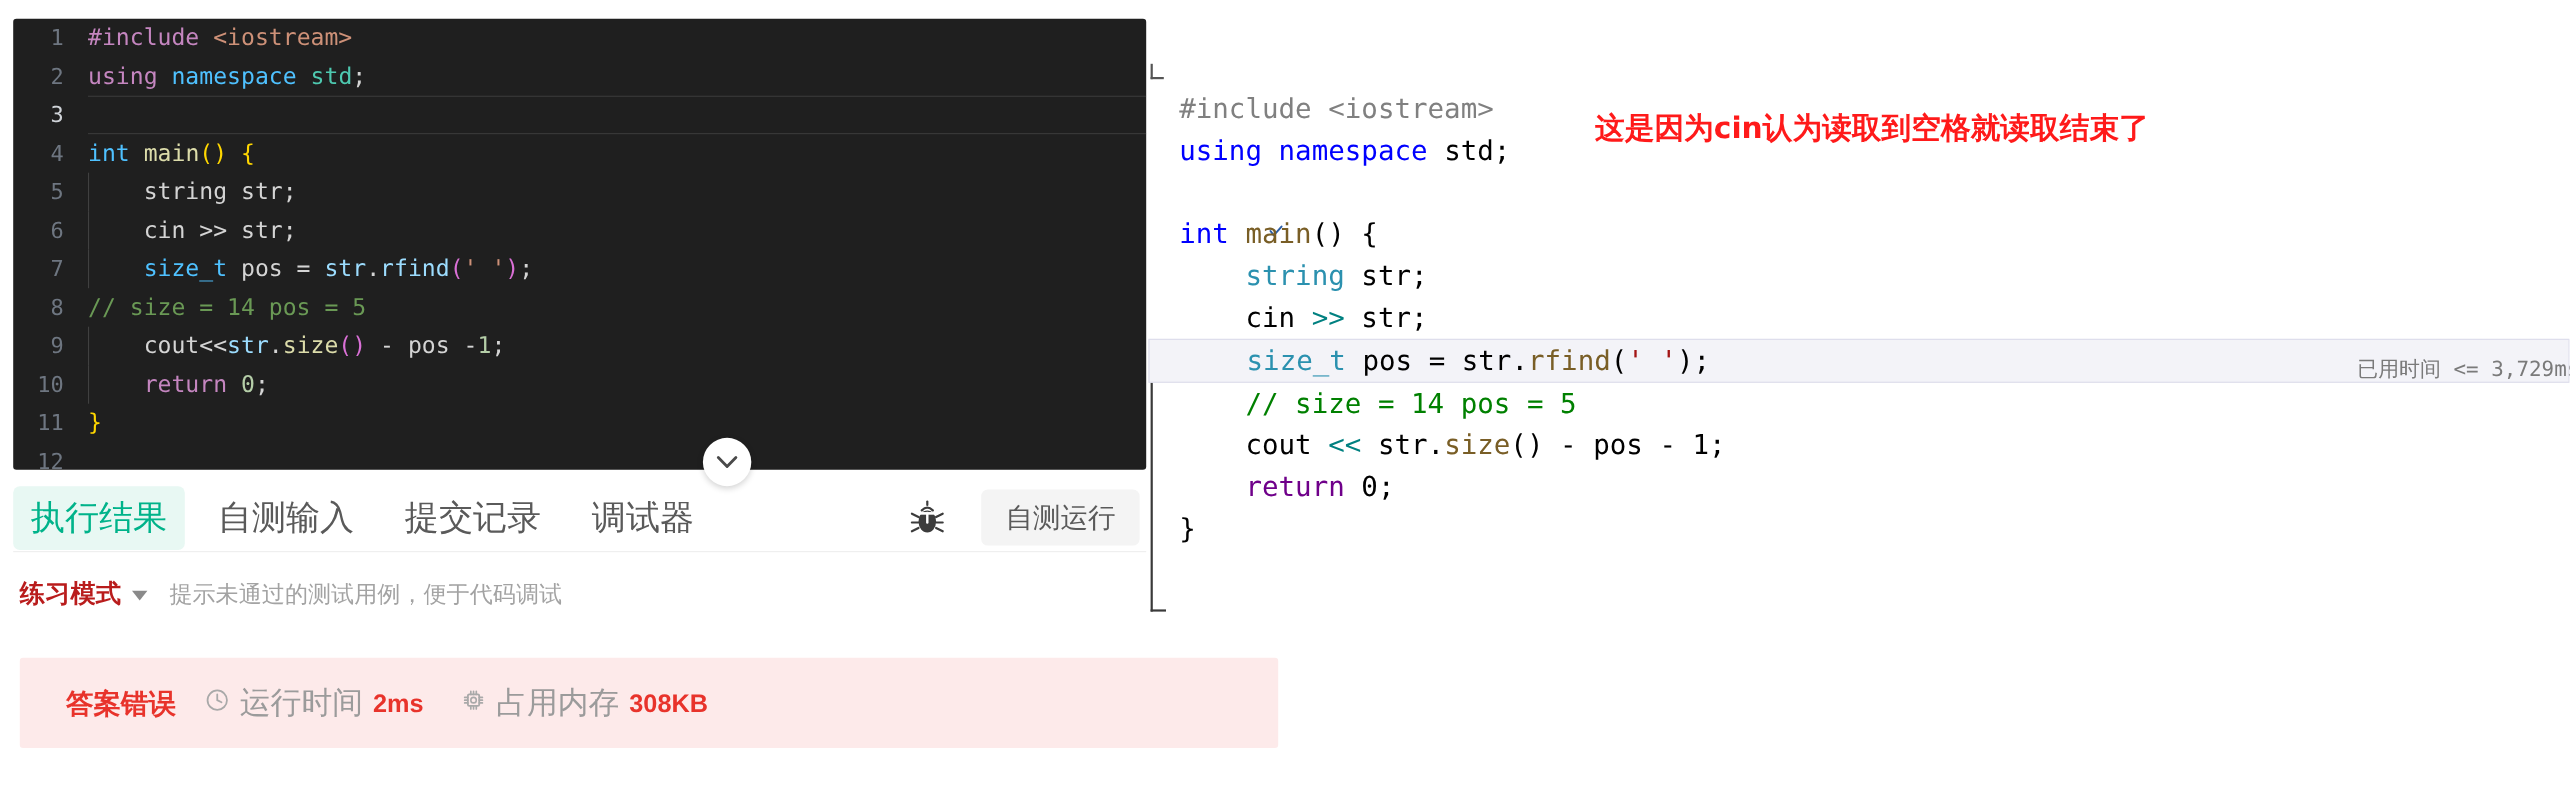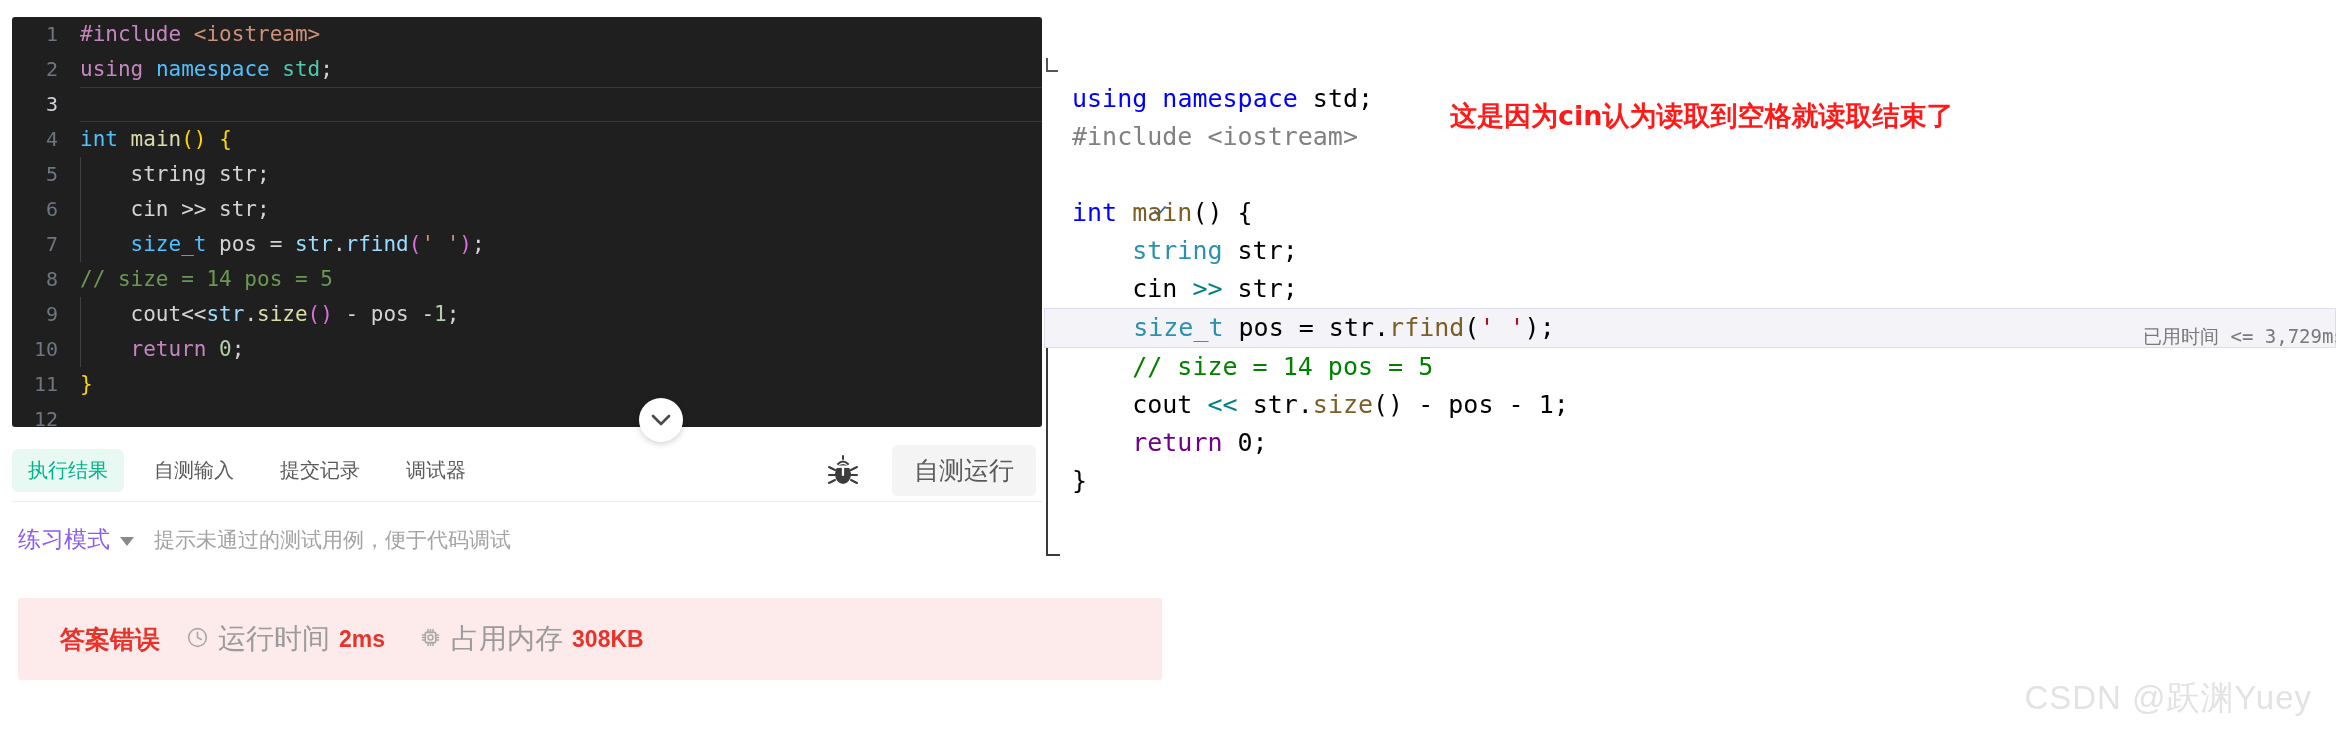"using namespace std;" div.vs-line { order: before "#include <iostream>" -> after "#include <iostream>" }
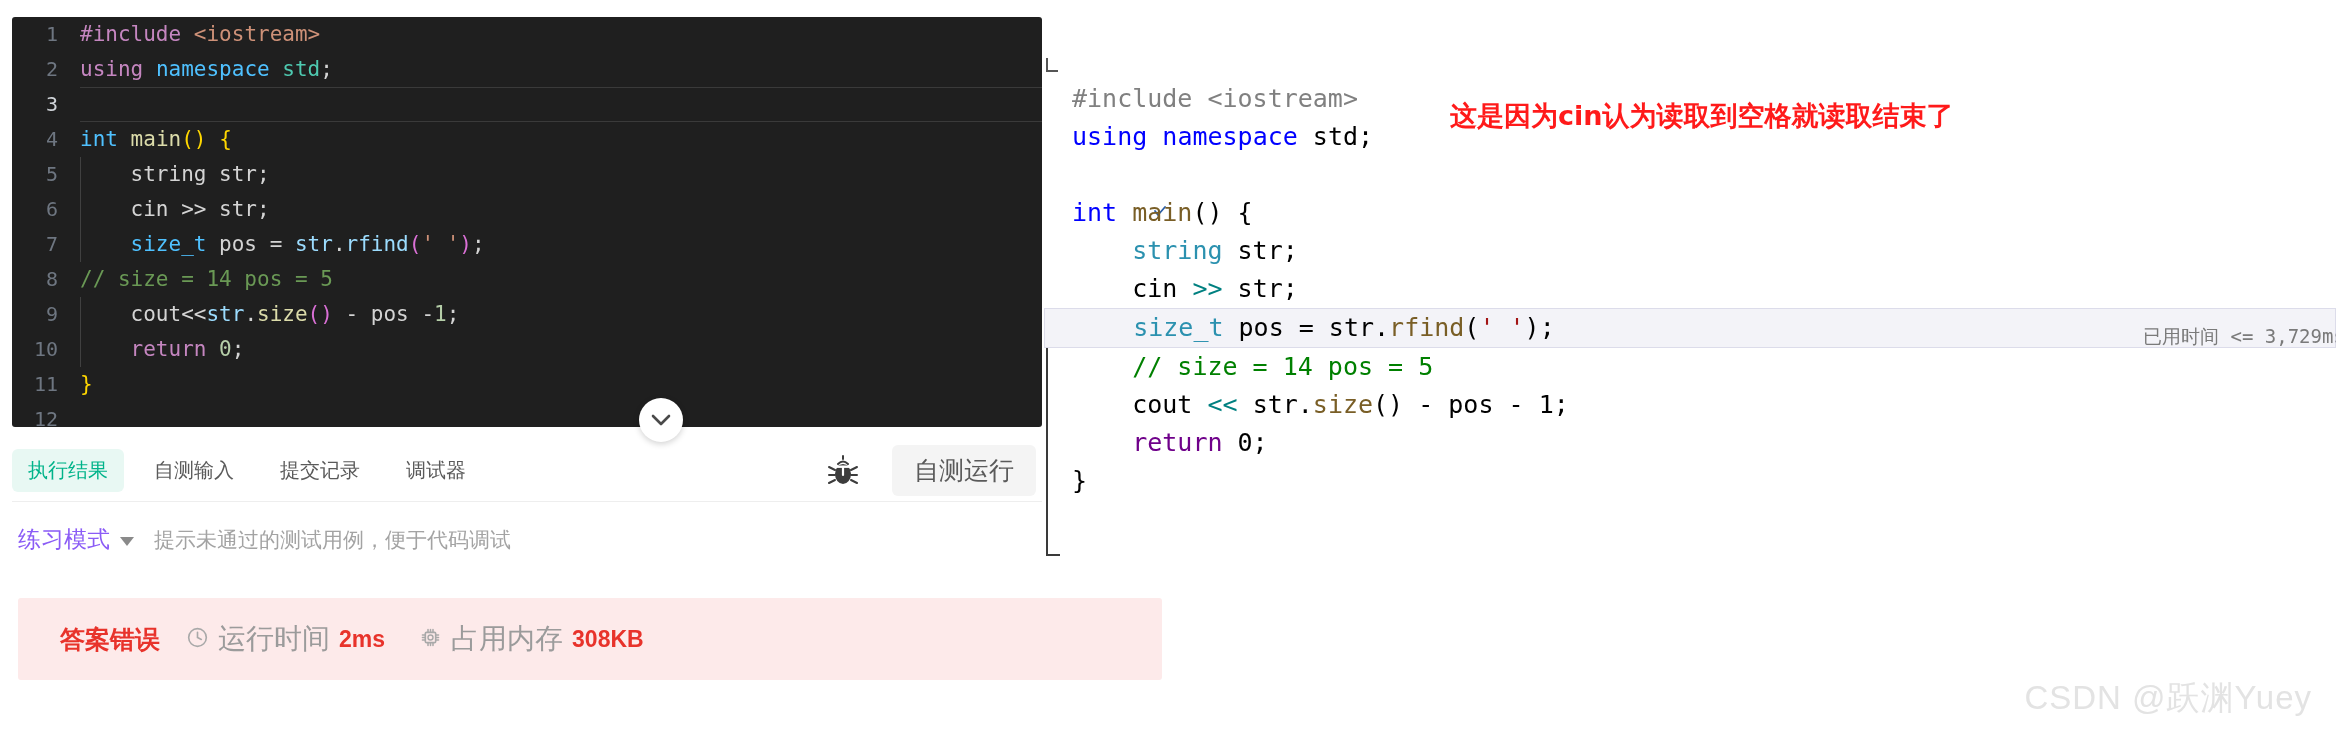"执行结果" .tab { font-size: 20px -> 31px }
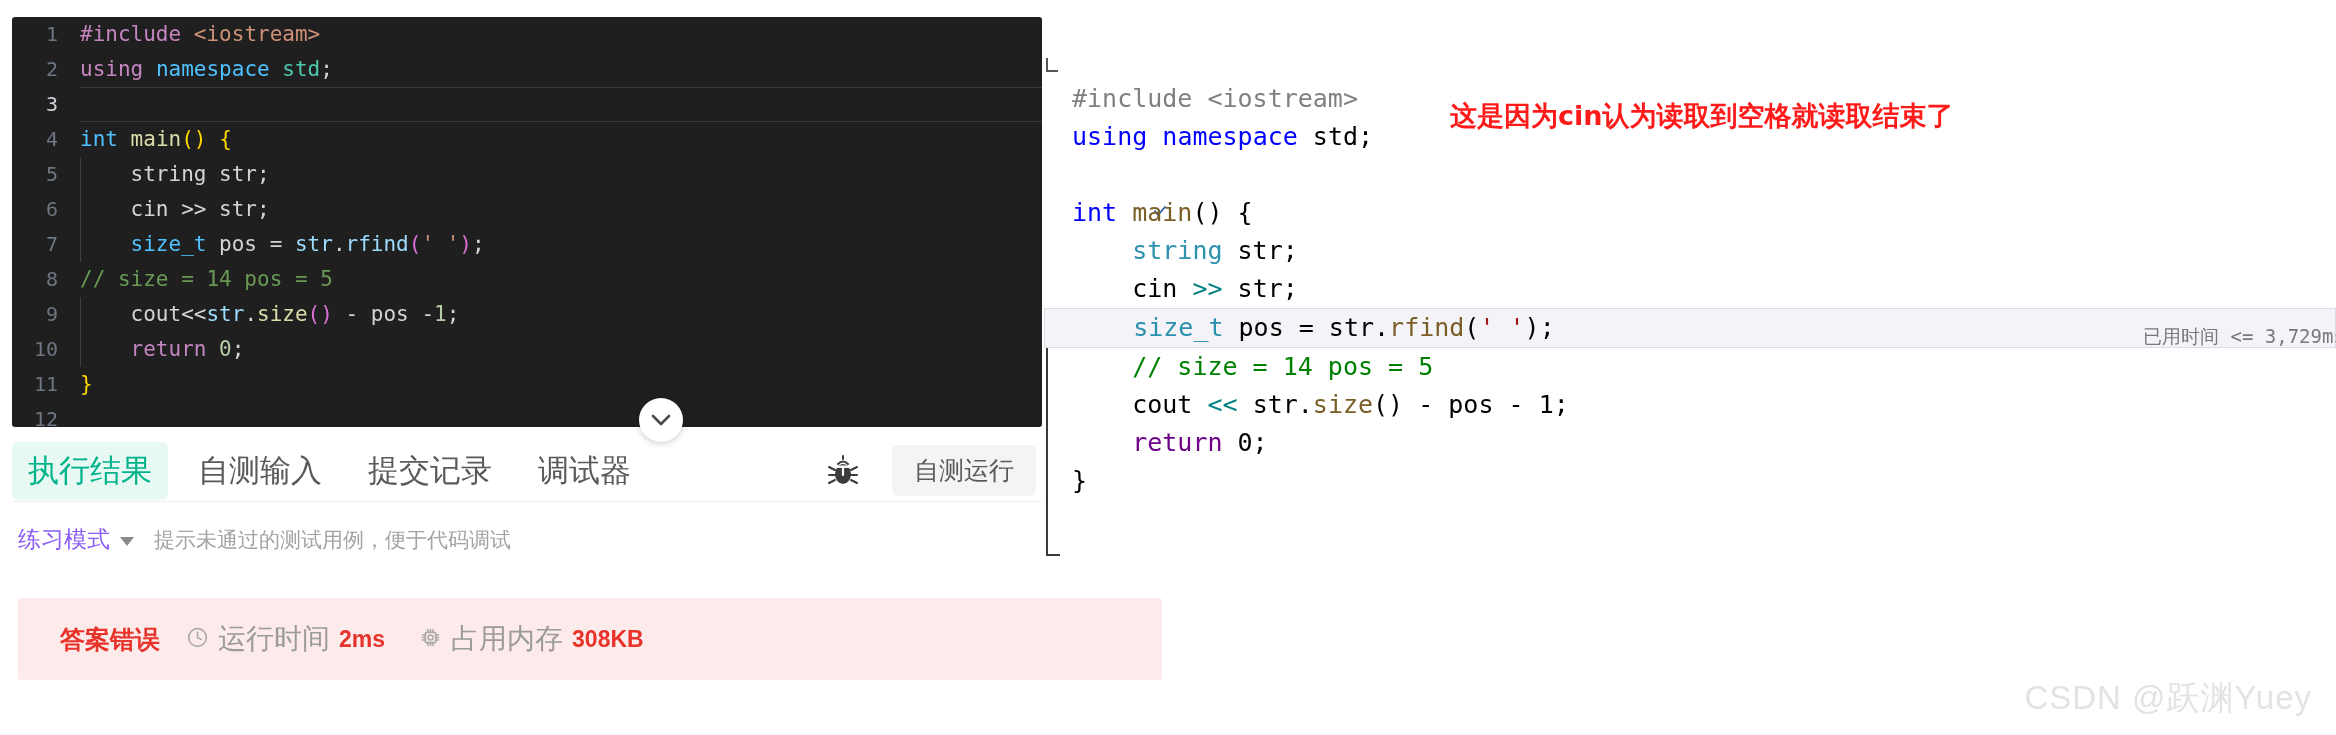"练习模式" .mode-label { color: #8b5cf6 -> #b91c1c; font-weight: normal -> bold }
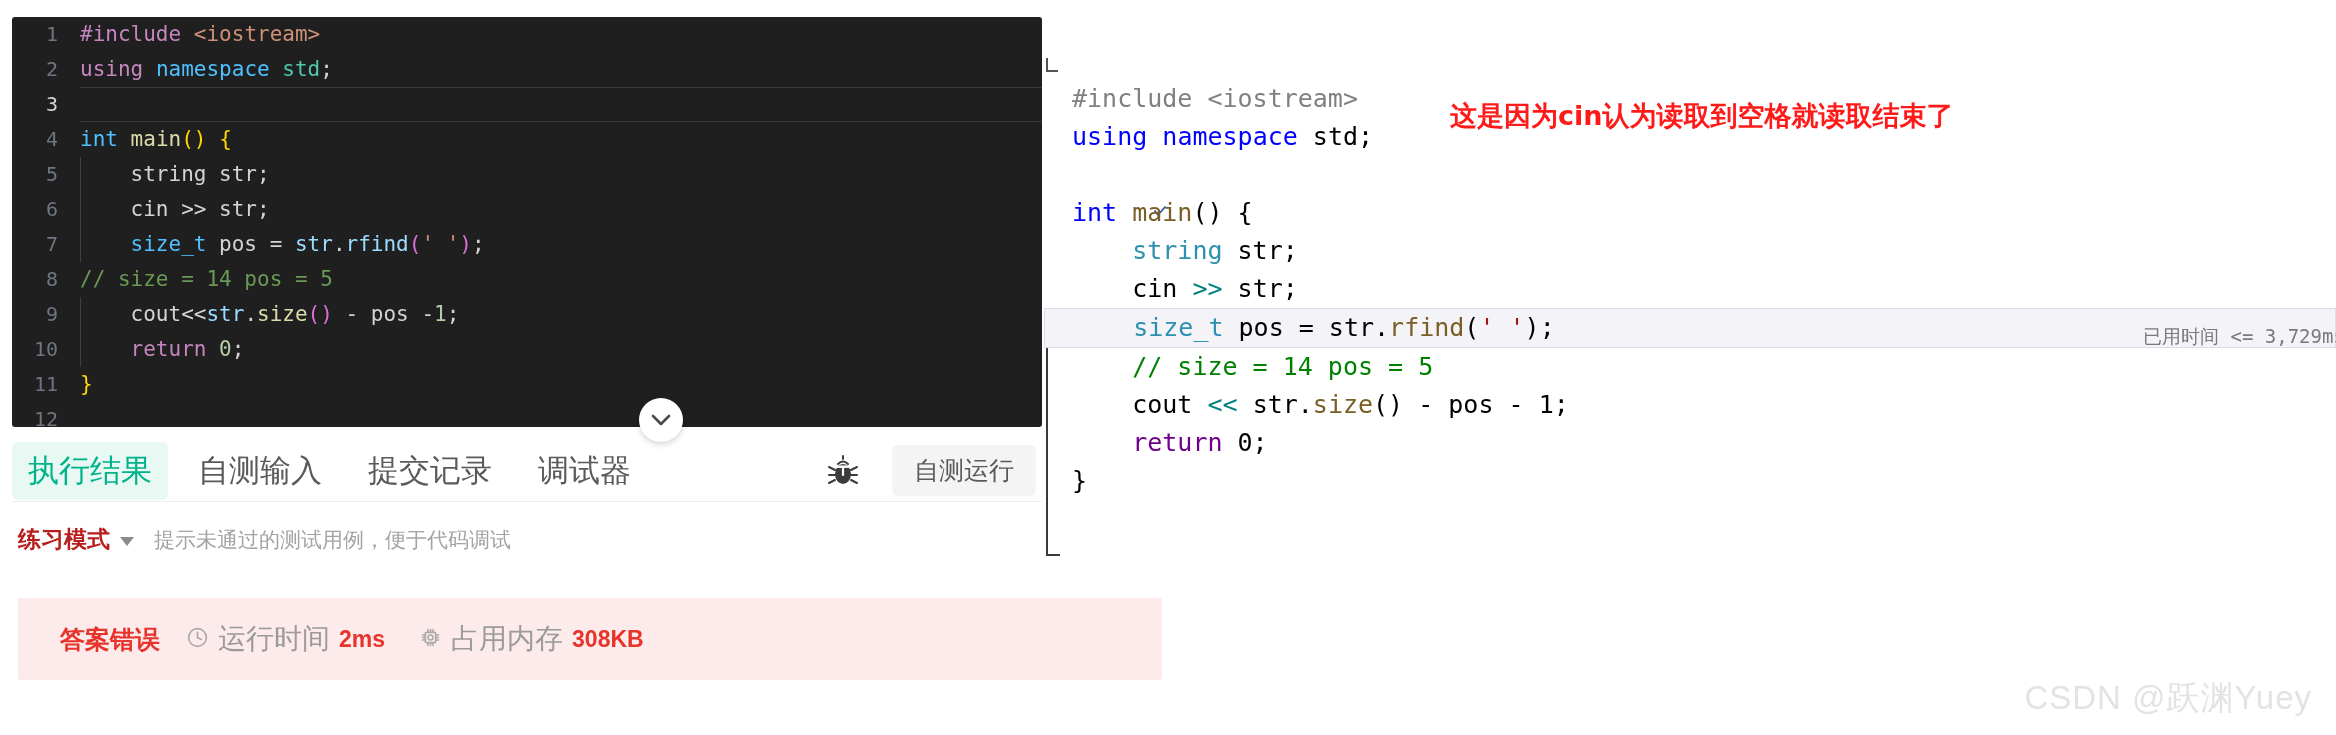"CSDN @跃渊Yuey" div.watermark { html: <div>CSDN @跃渊Yuey</div> -> none }
